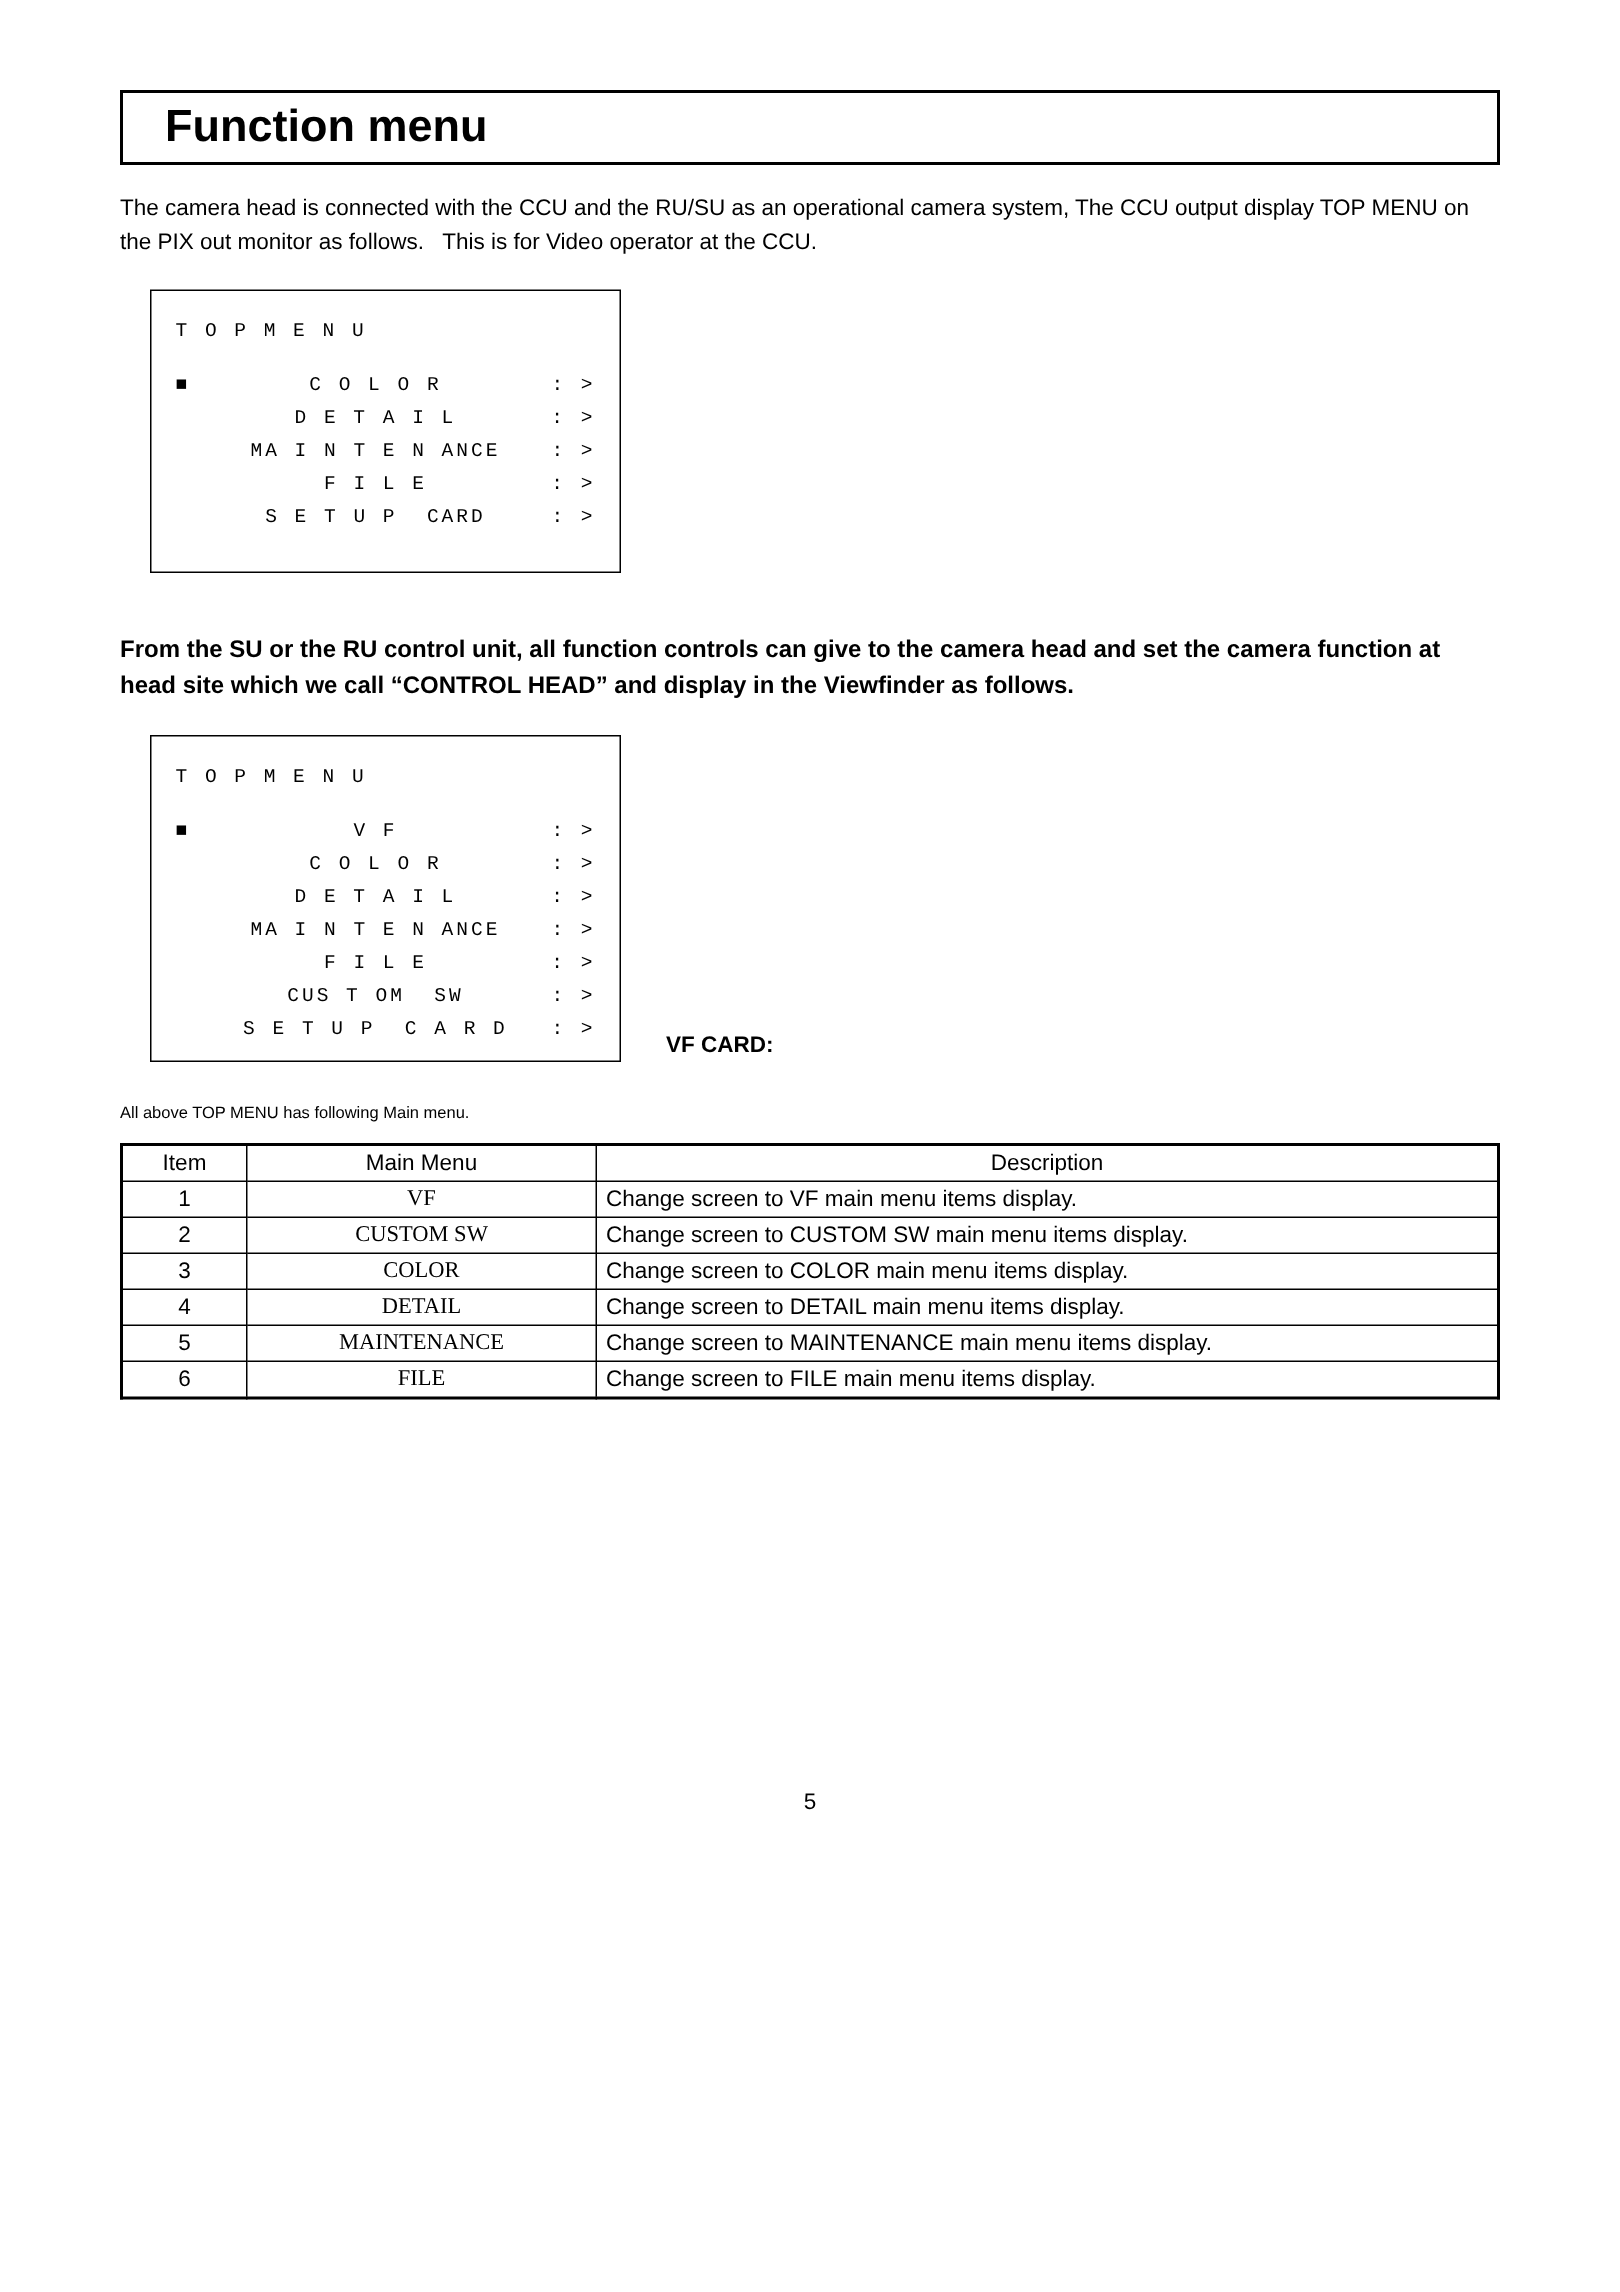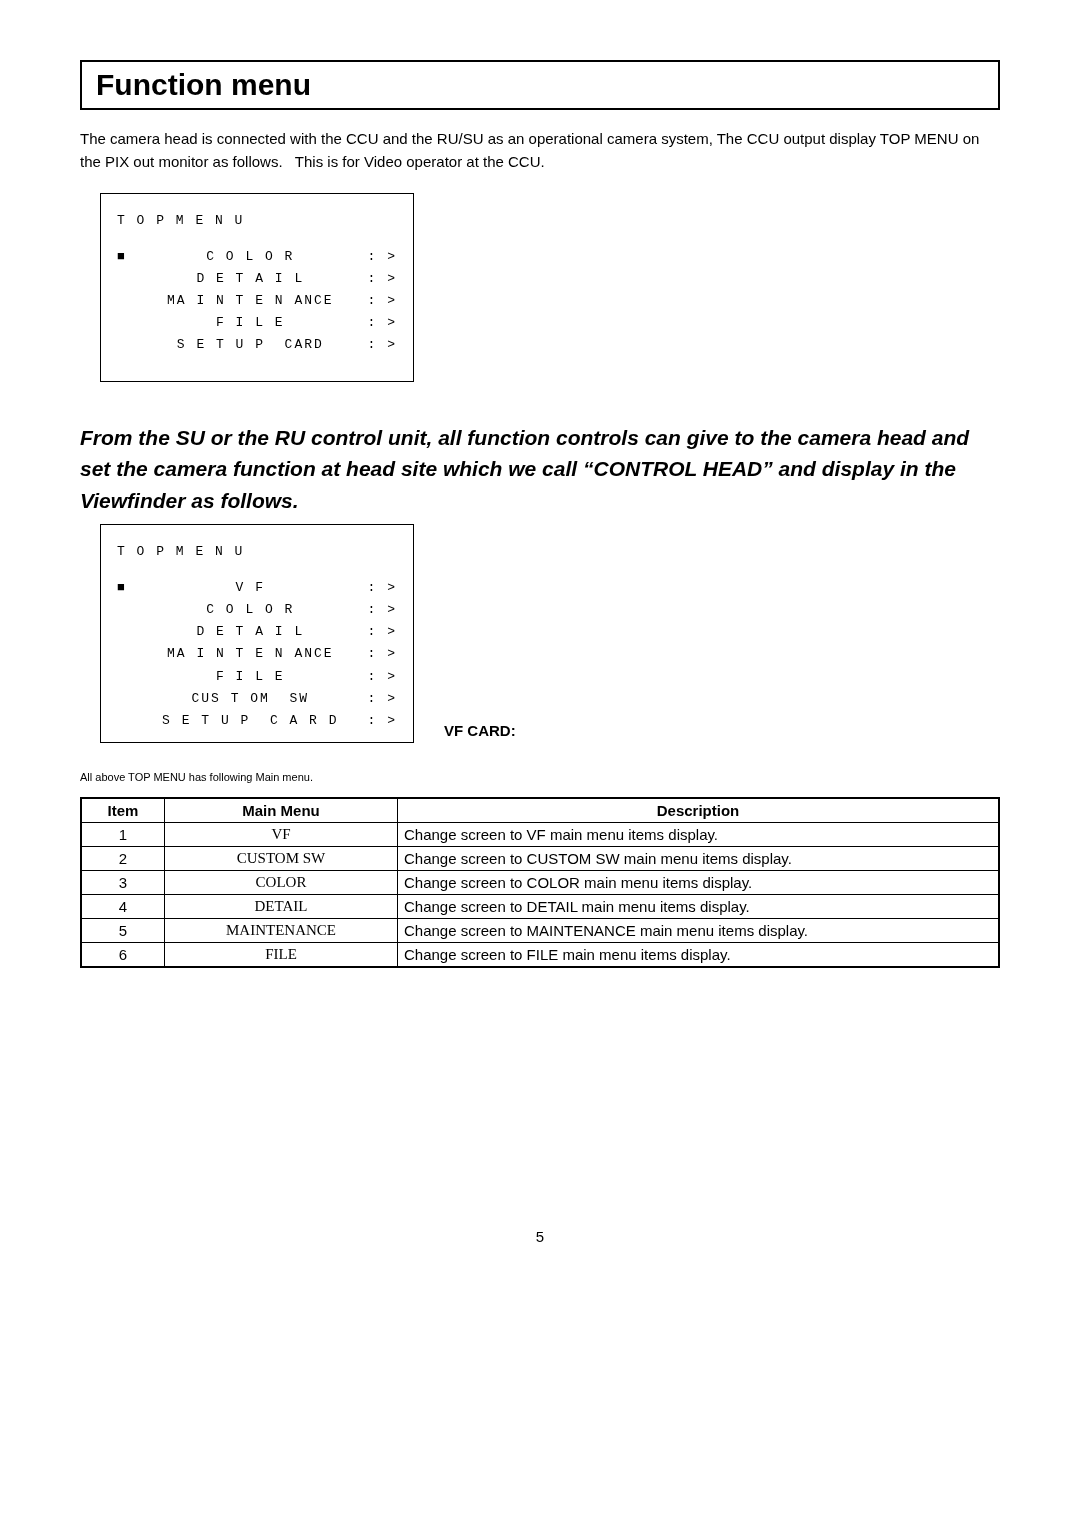"Function menu" .title-box { padding: 6px 14px -> 6px 28px }
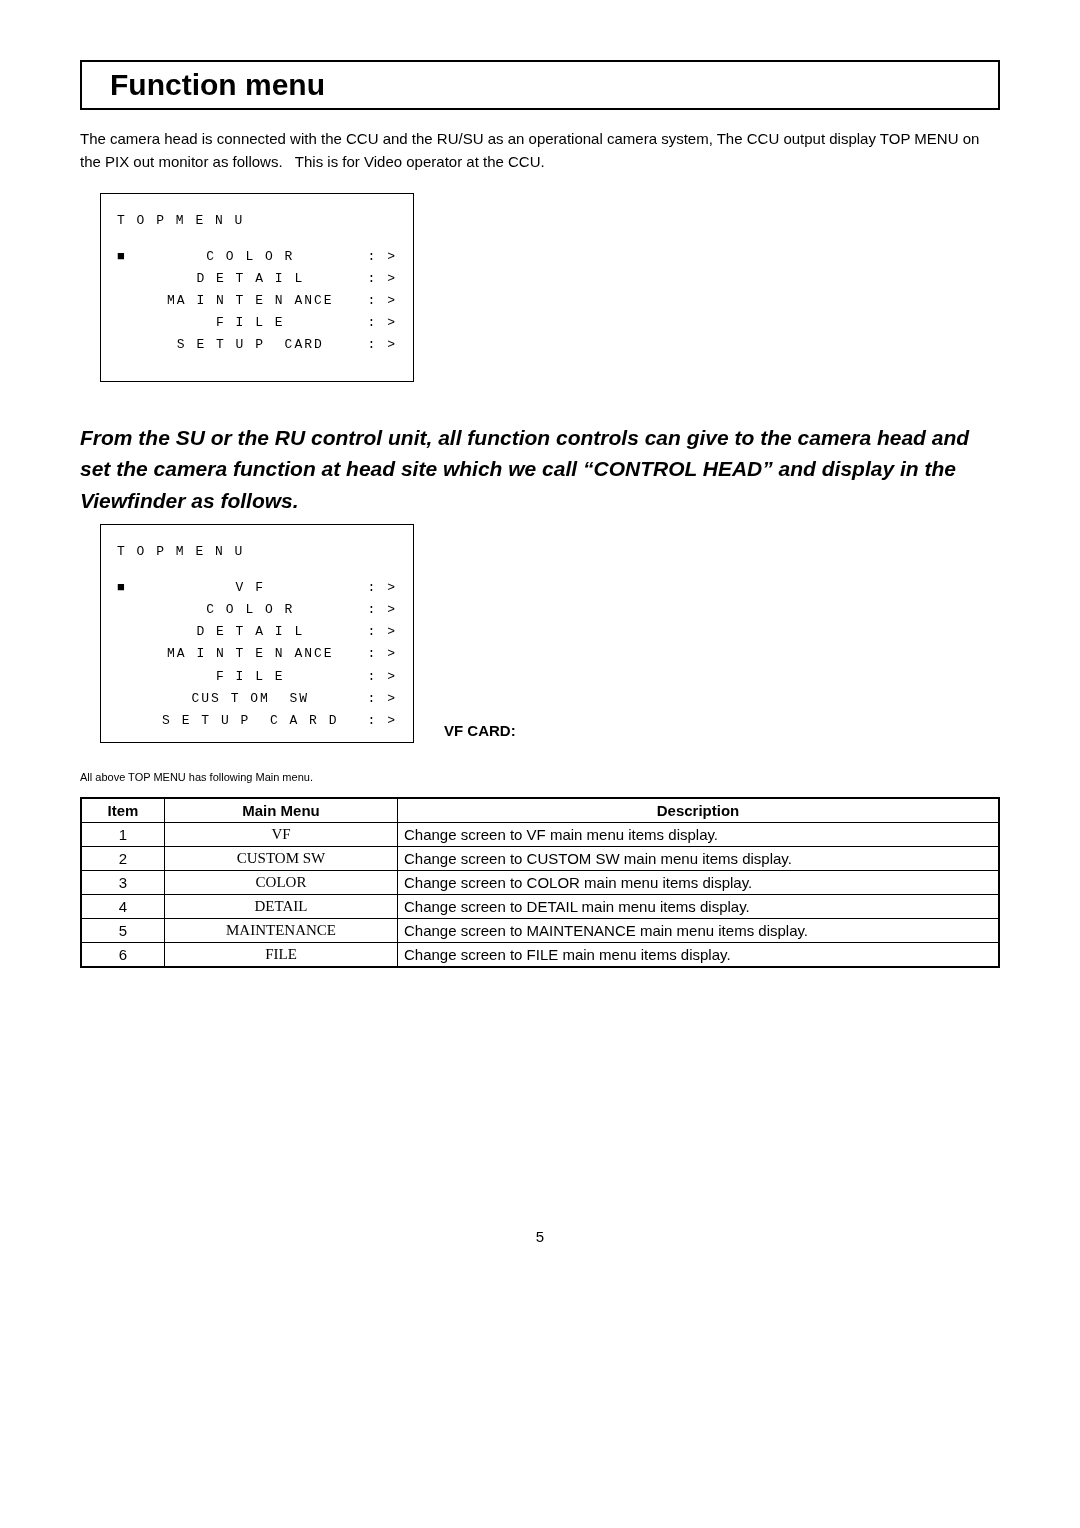"From the SU or the" .para2 { font-size: 21px -> 16px; font-style: italic -> none; margin-bottom: 8px -> 20px }
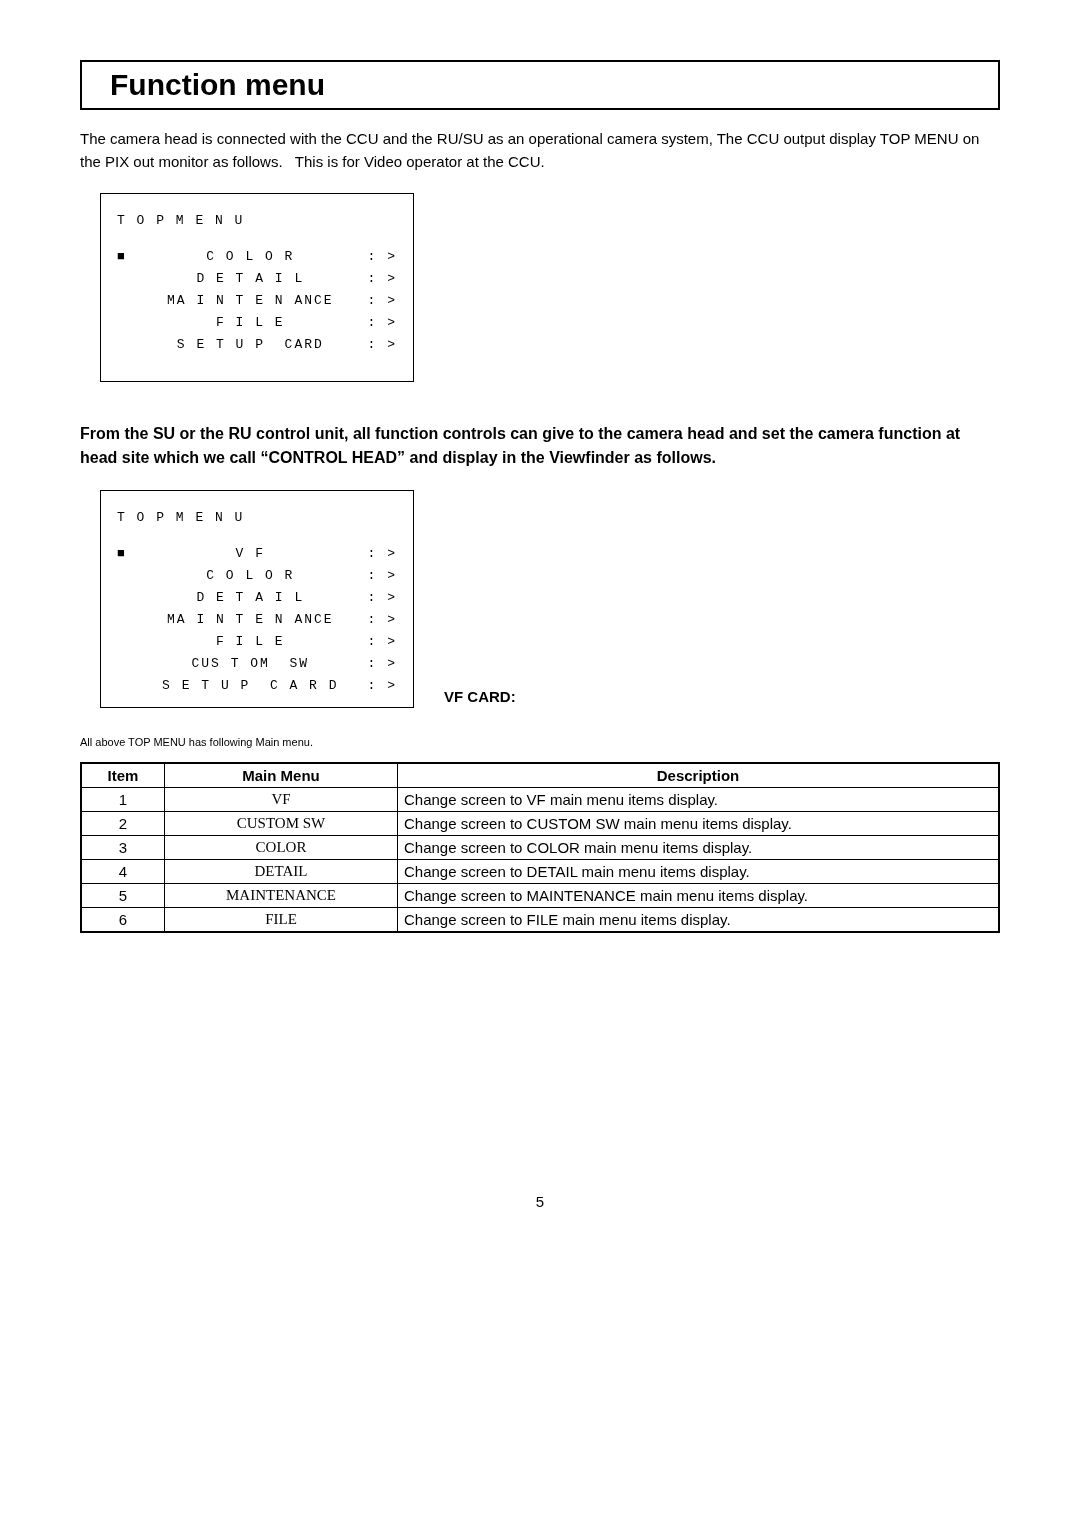"Item" table.maintable th { font-weight: bold -> normal }
